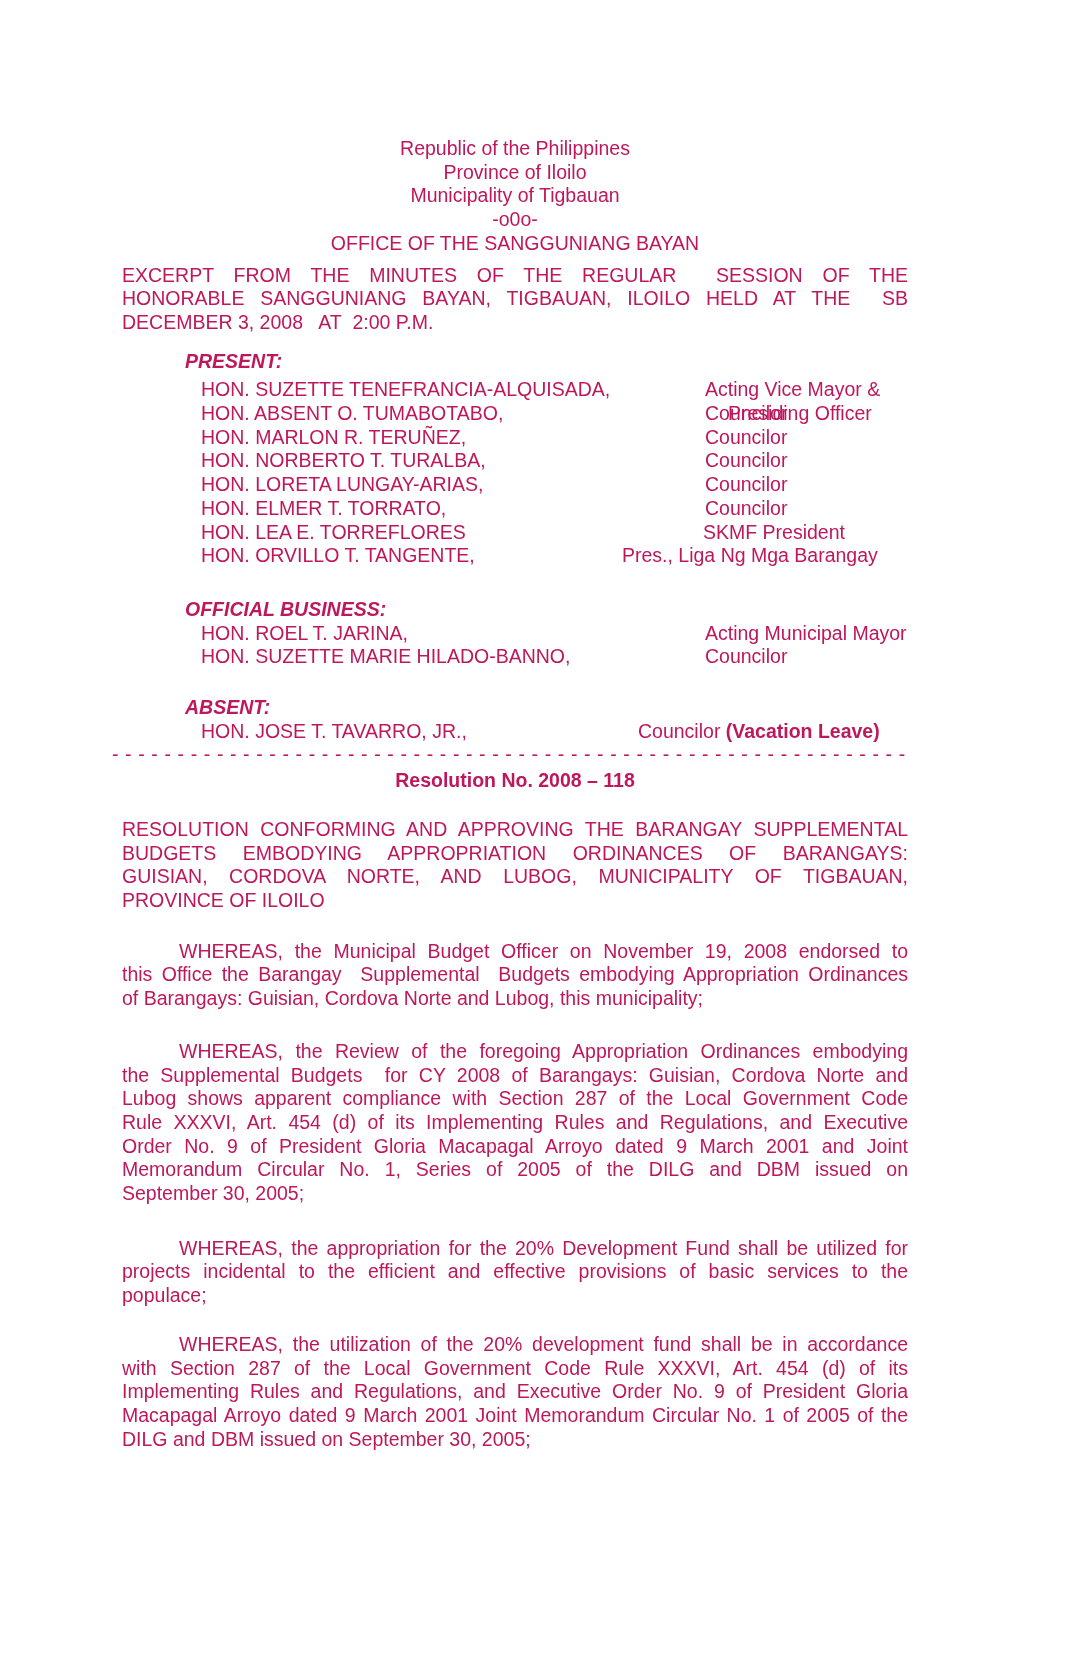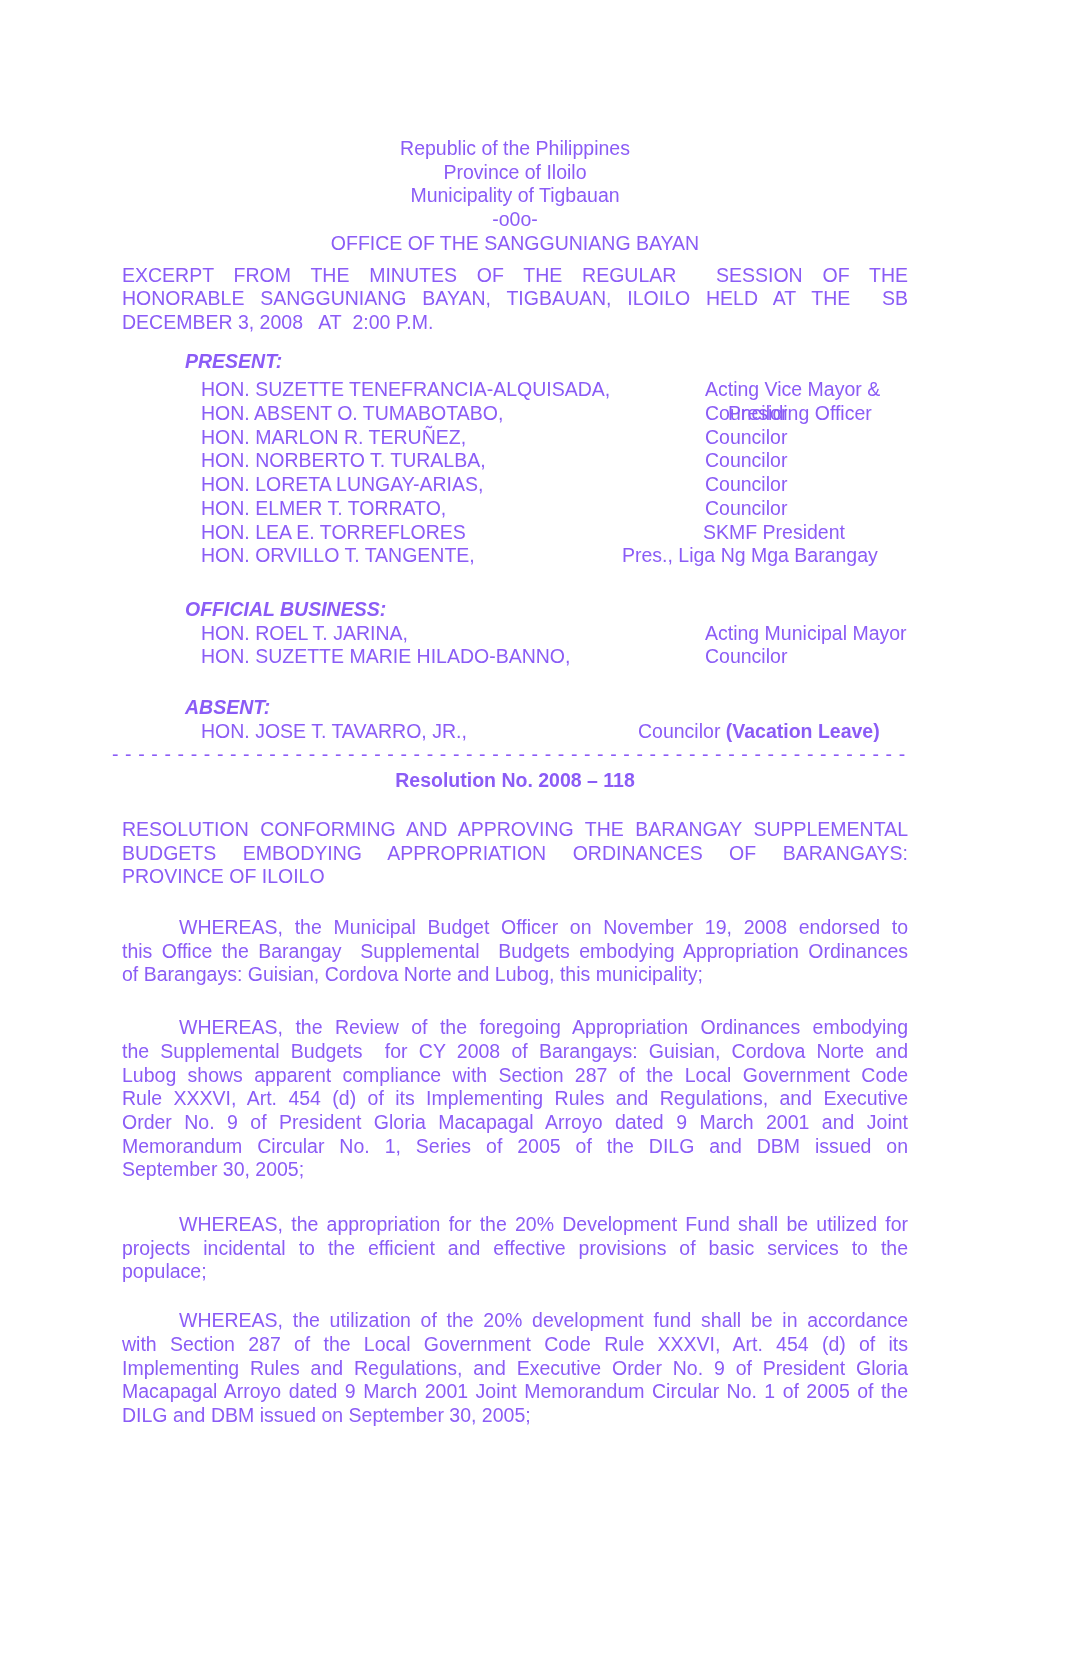"Republic of the Philippines" .page { color: #8b5cf6 -> #be185d }
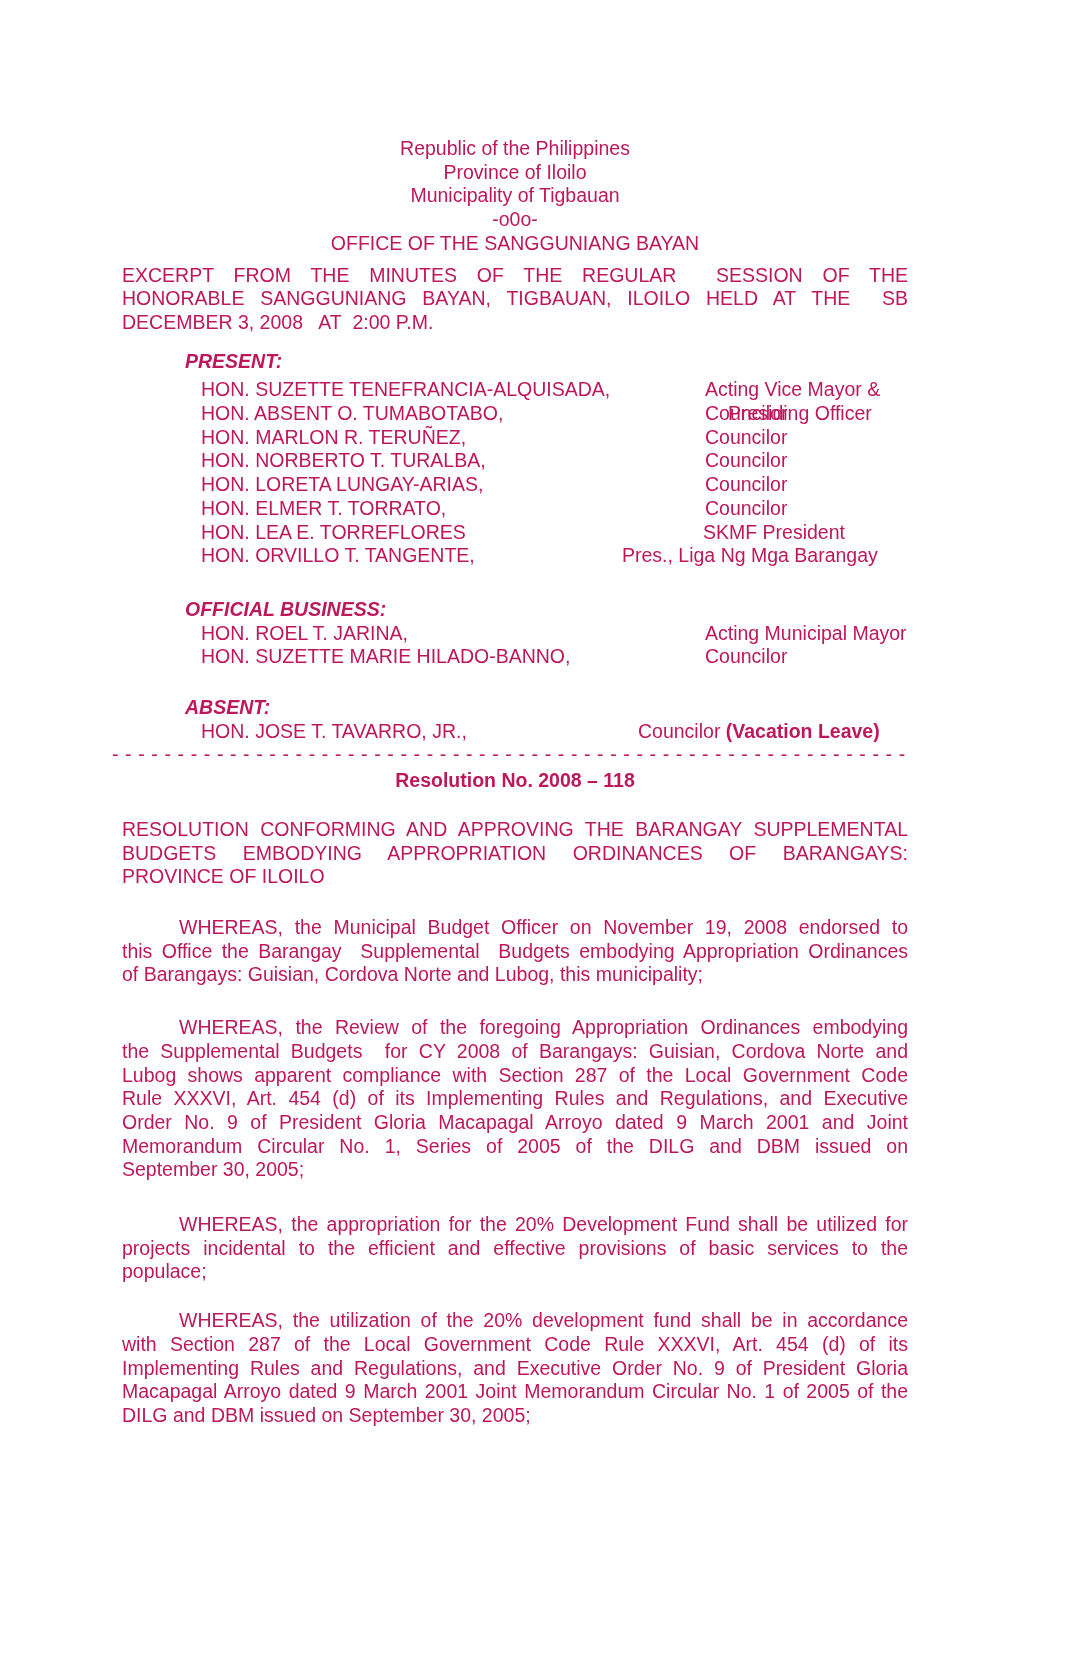"GUISIAN, CORDOVA NORTE, AND LUBOG," div.jline { html: none -> <div>GUISIAN, CORDOVA NORTE, AND LUBOG, MUNICIPALITY OF TIGBAUAN,</div> }
